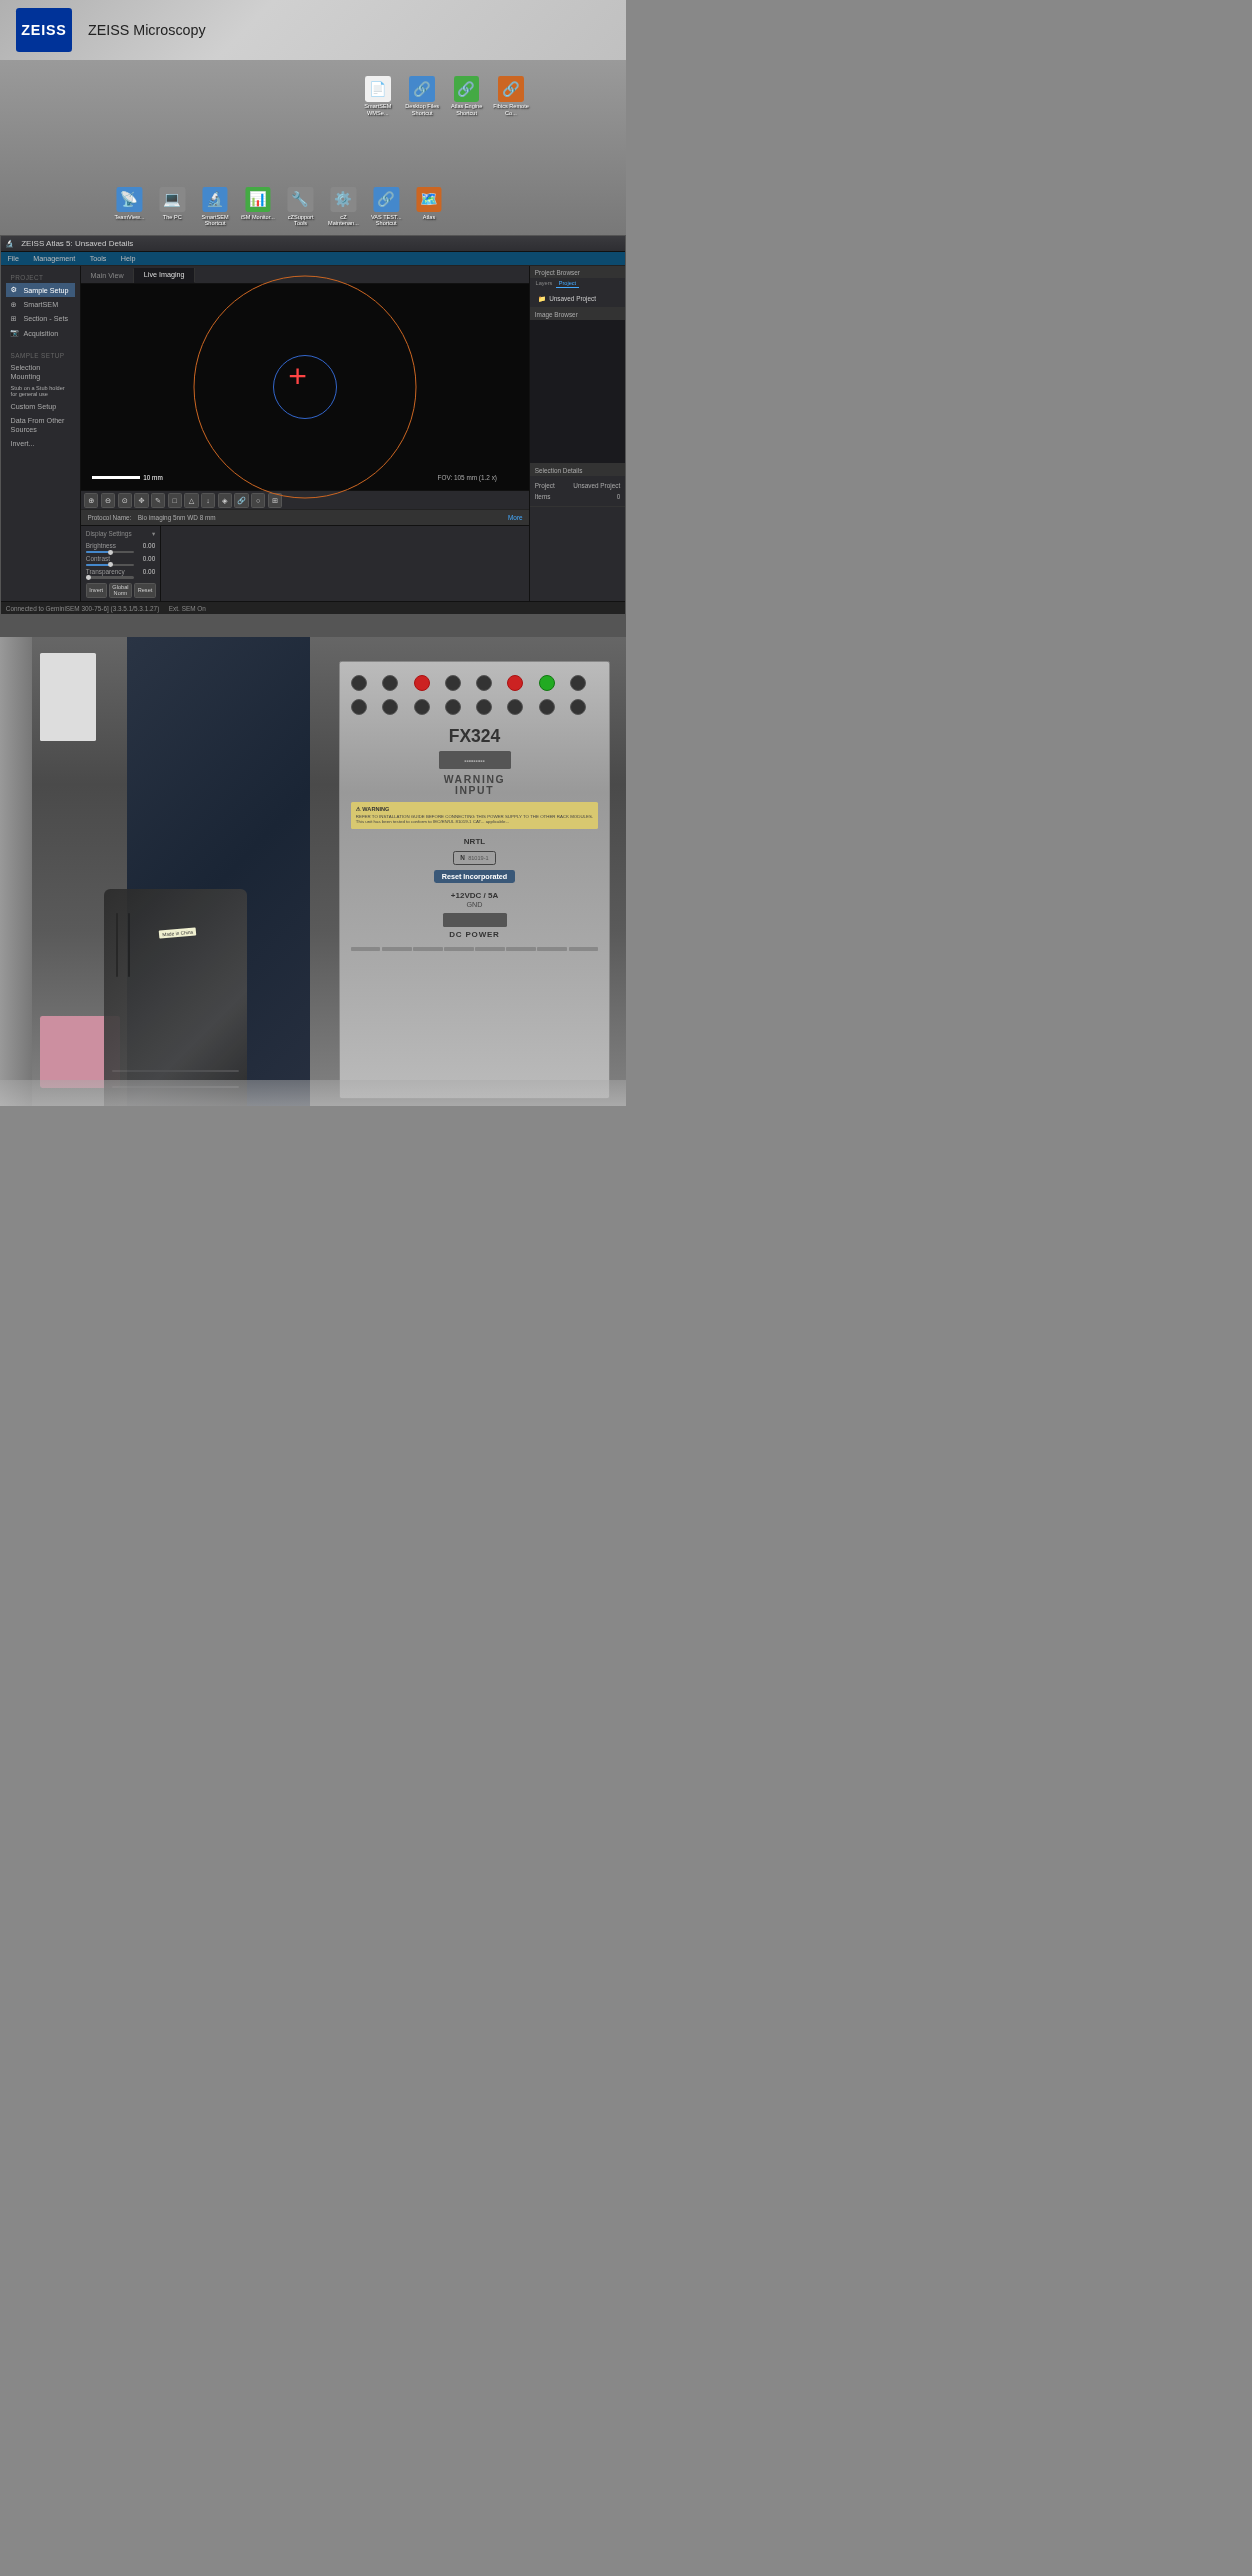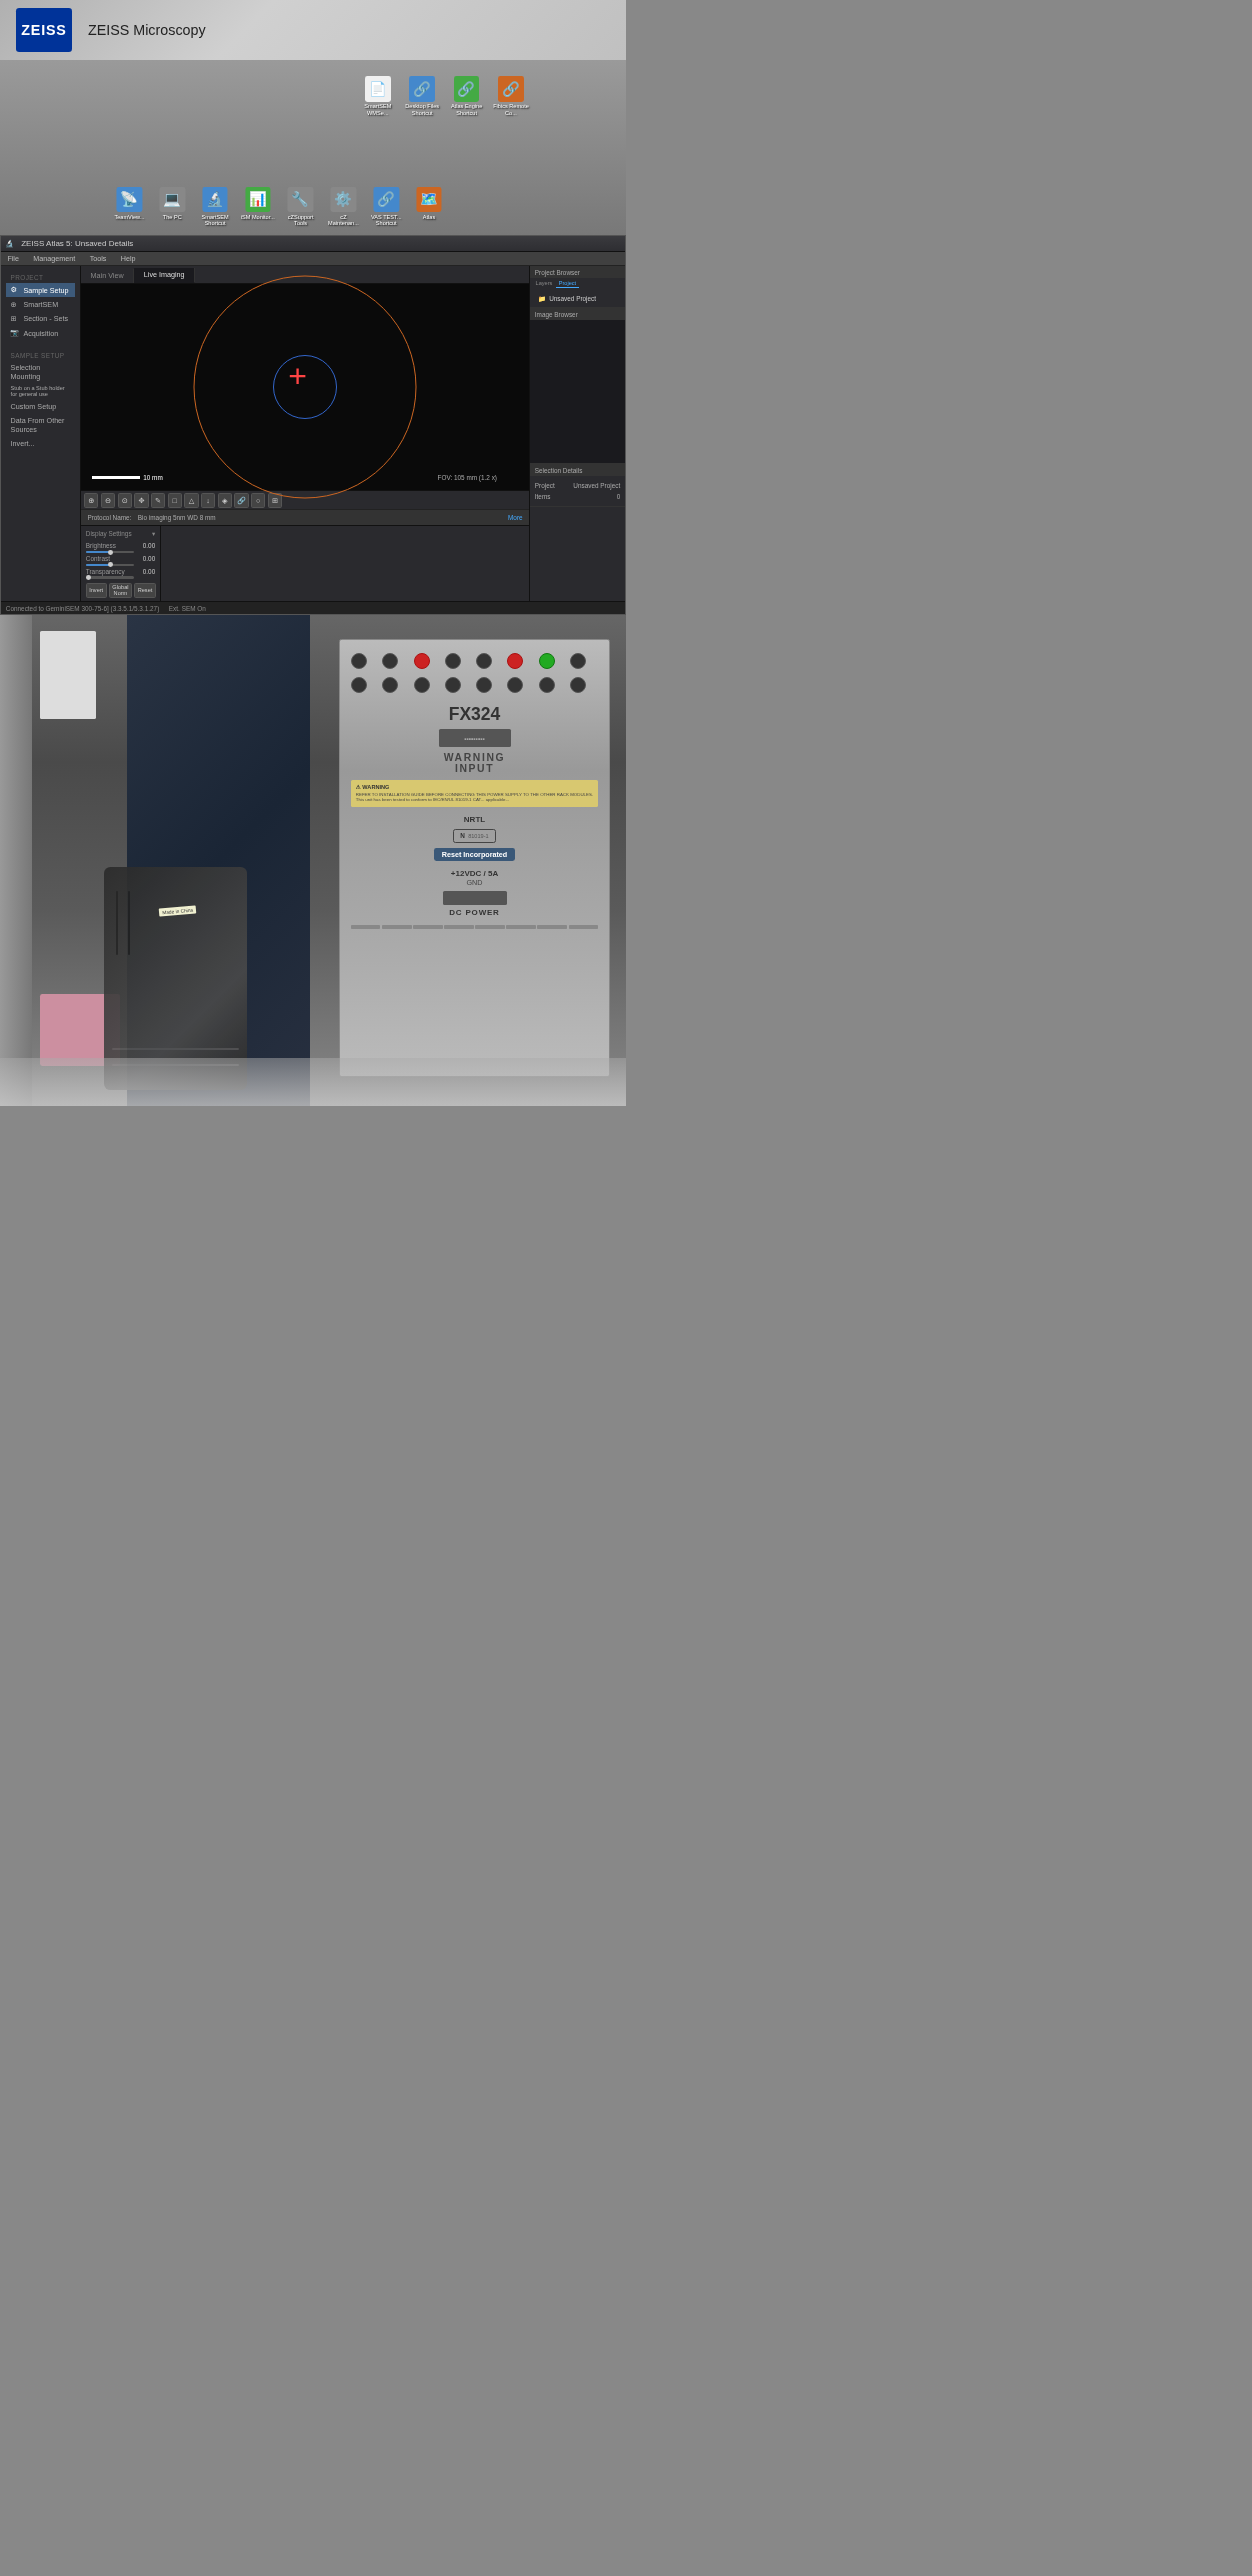"File" .app-menubar { background: #404040 -> #0c4a6e }
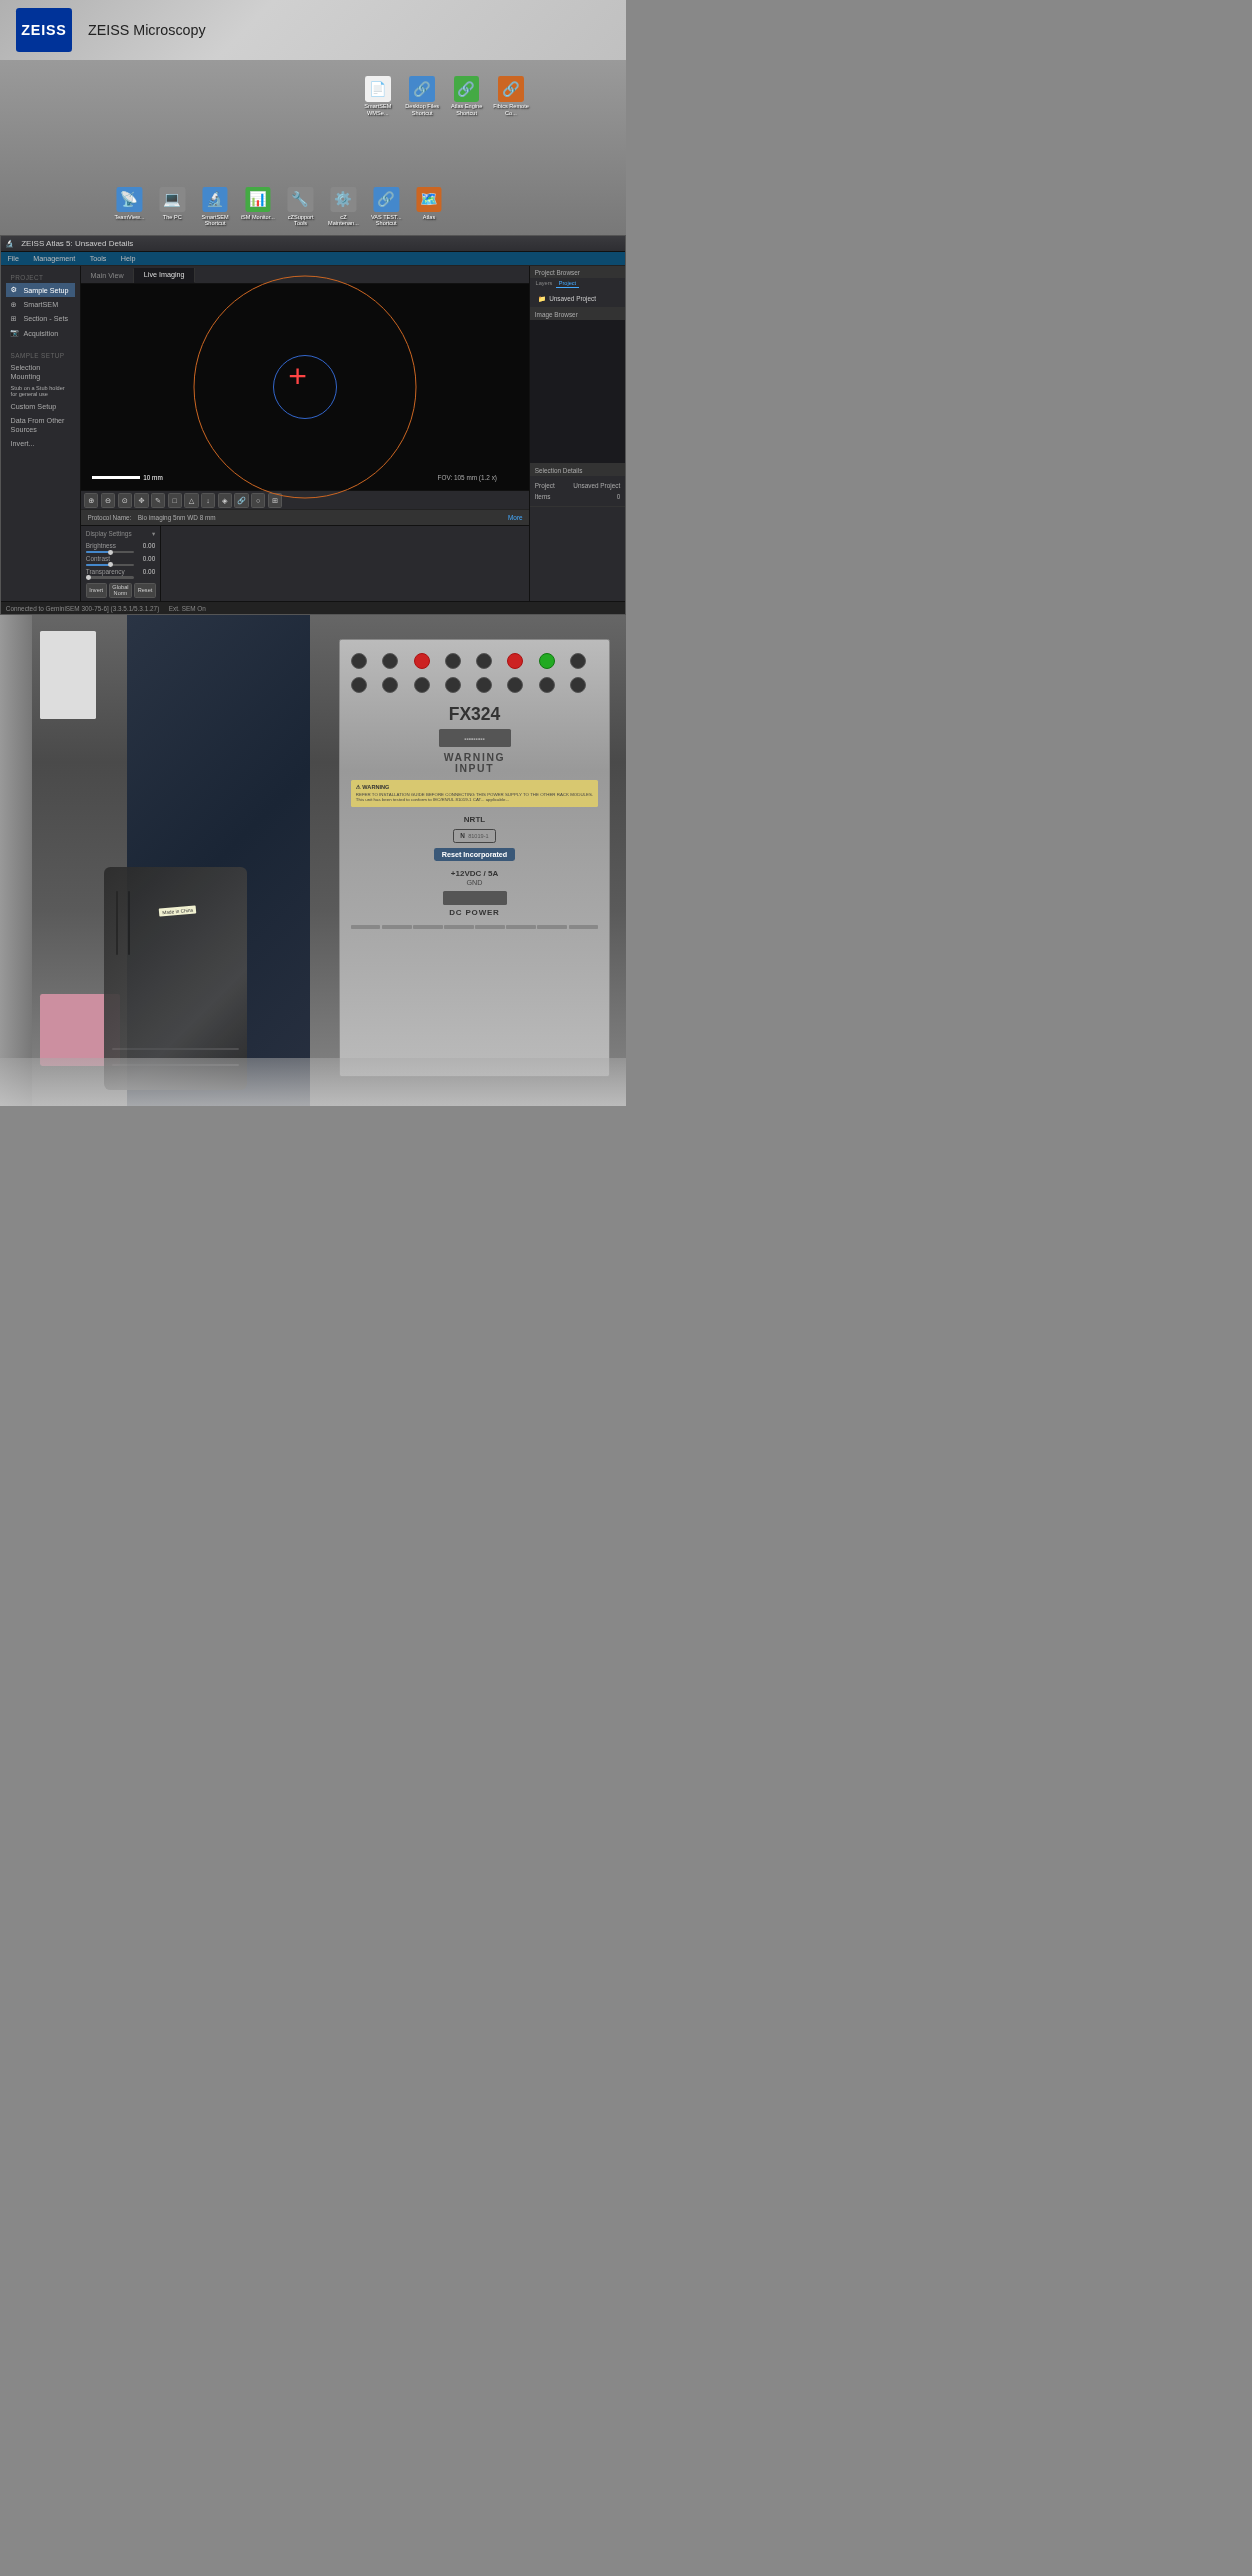"FX324" .photo-bg { margin-top: none -> 22px }
